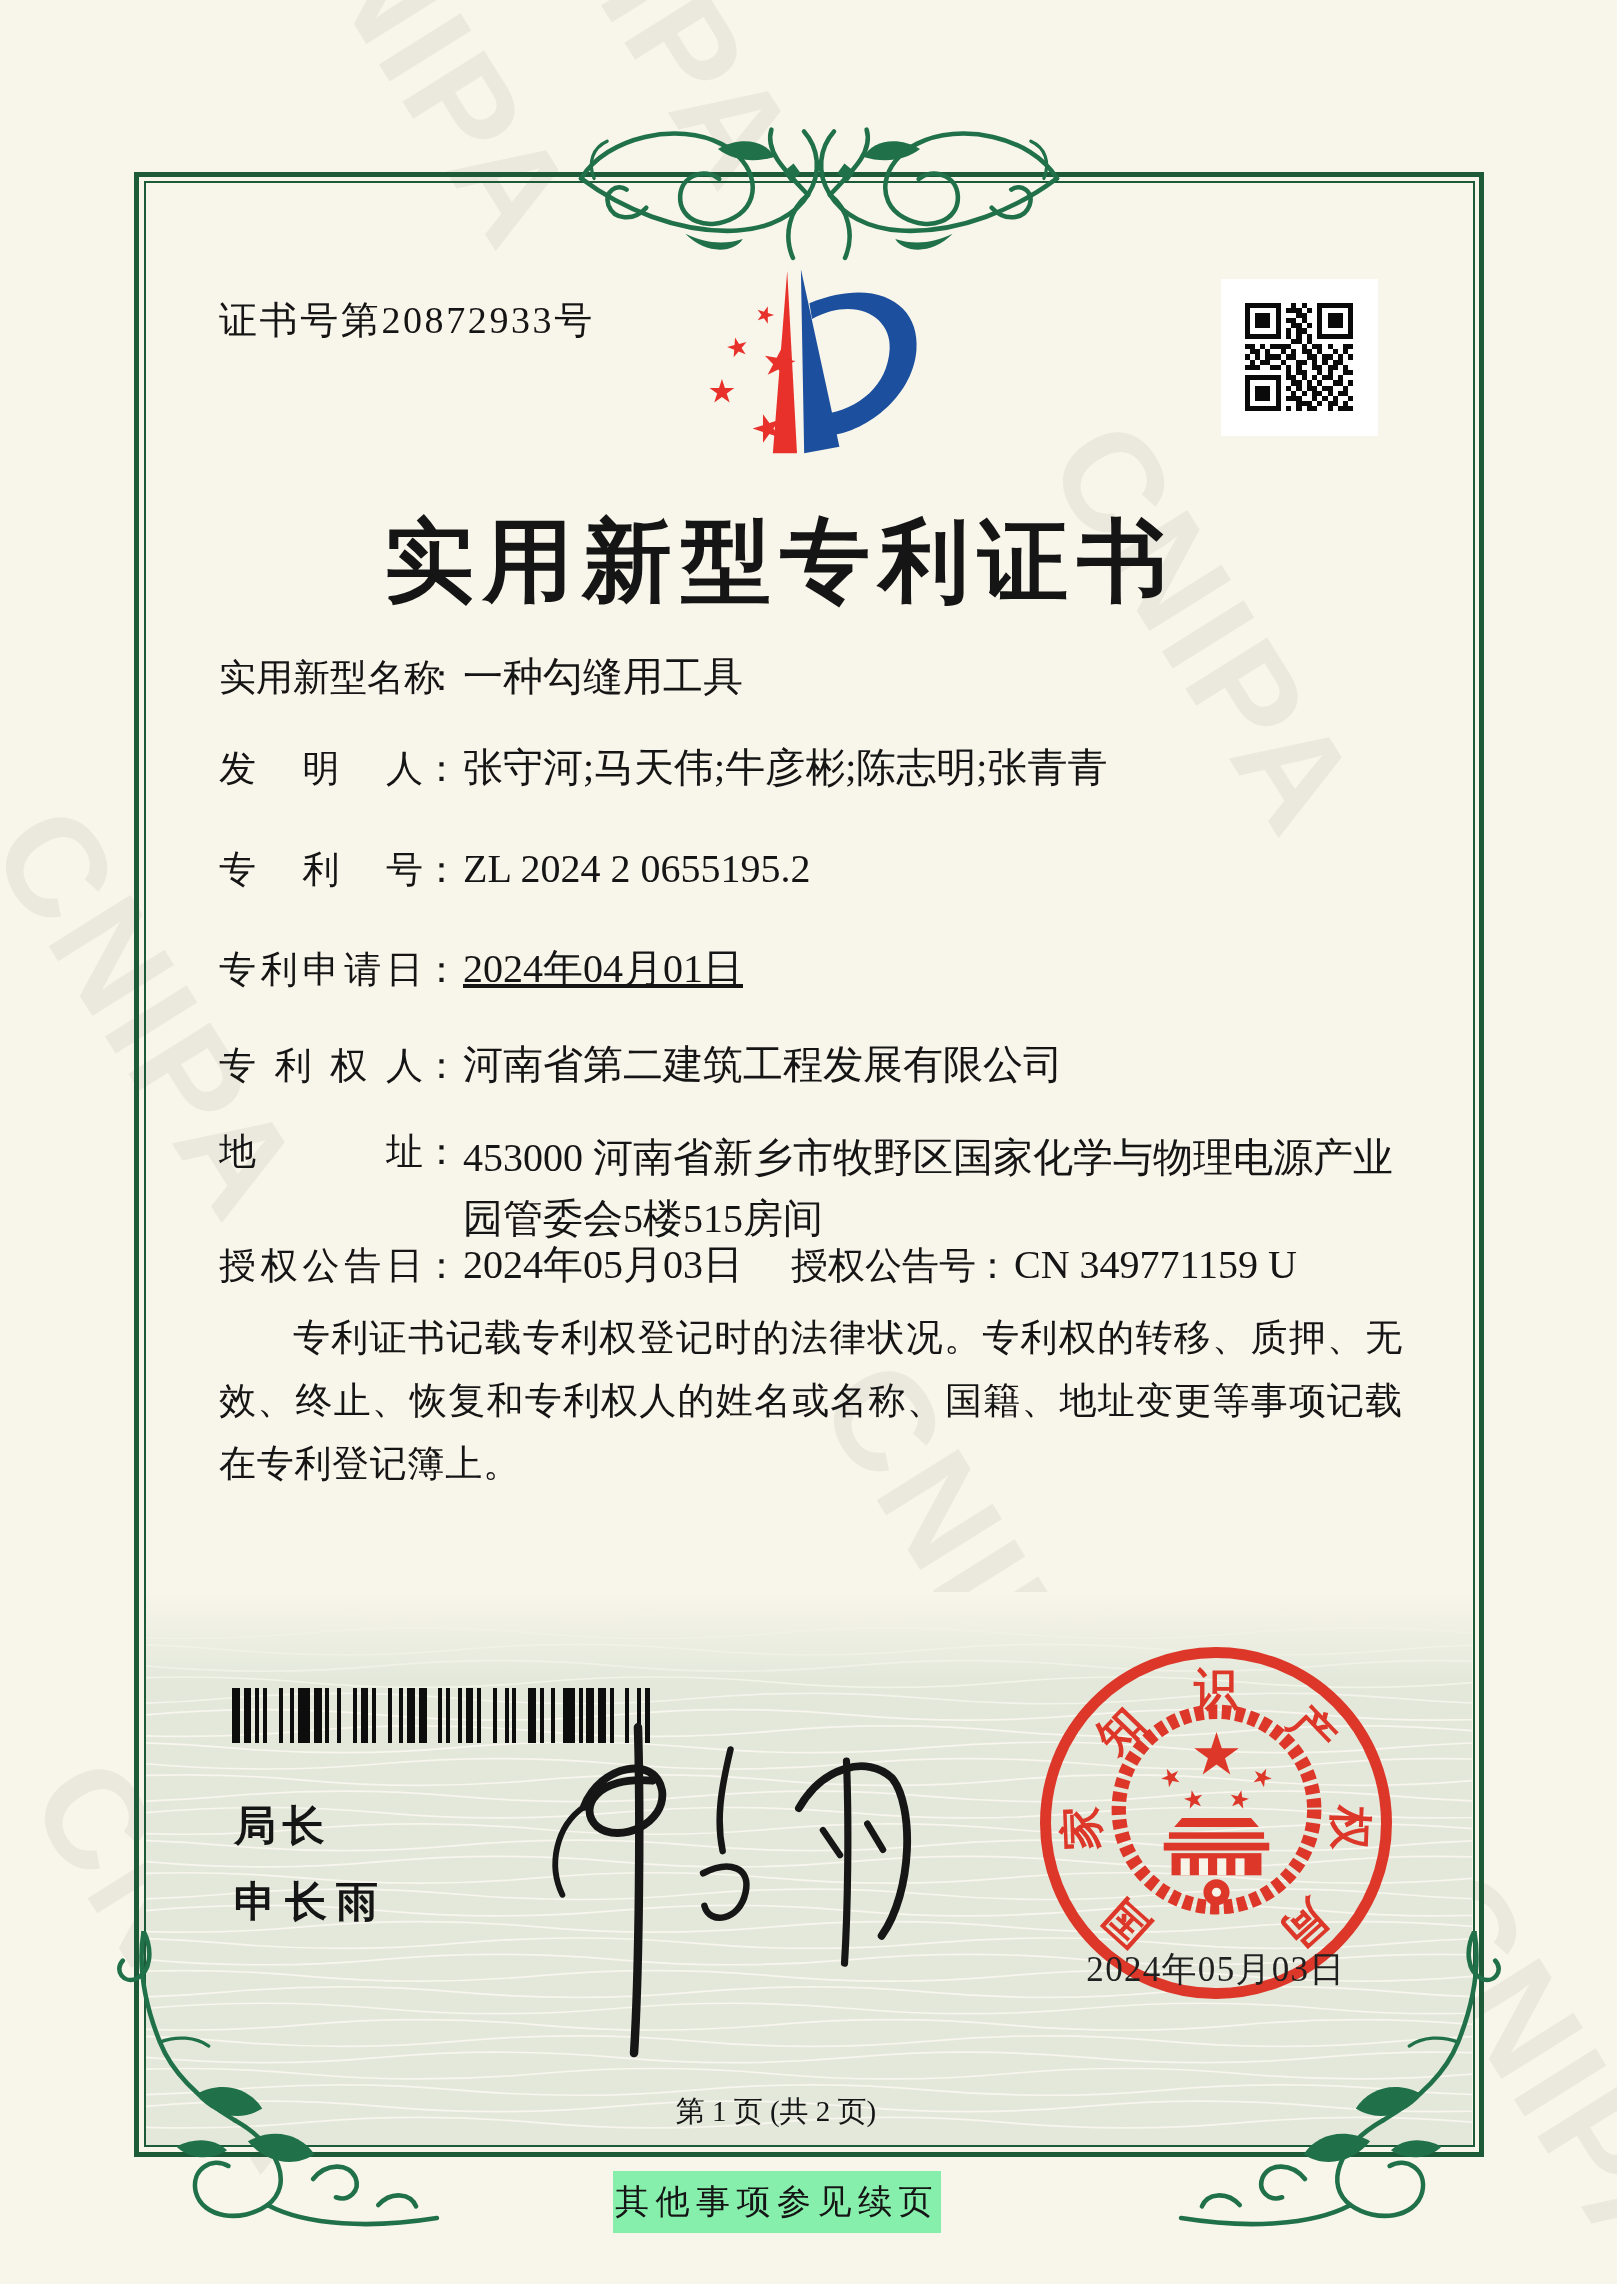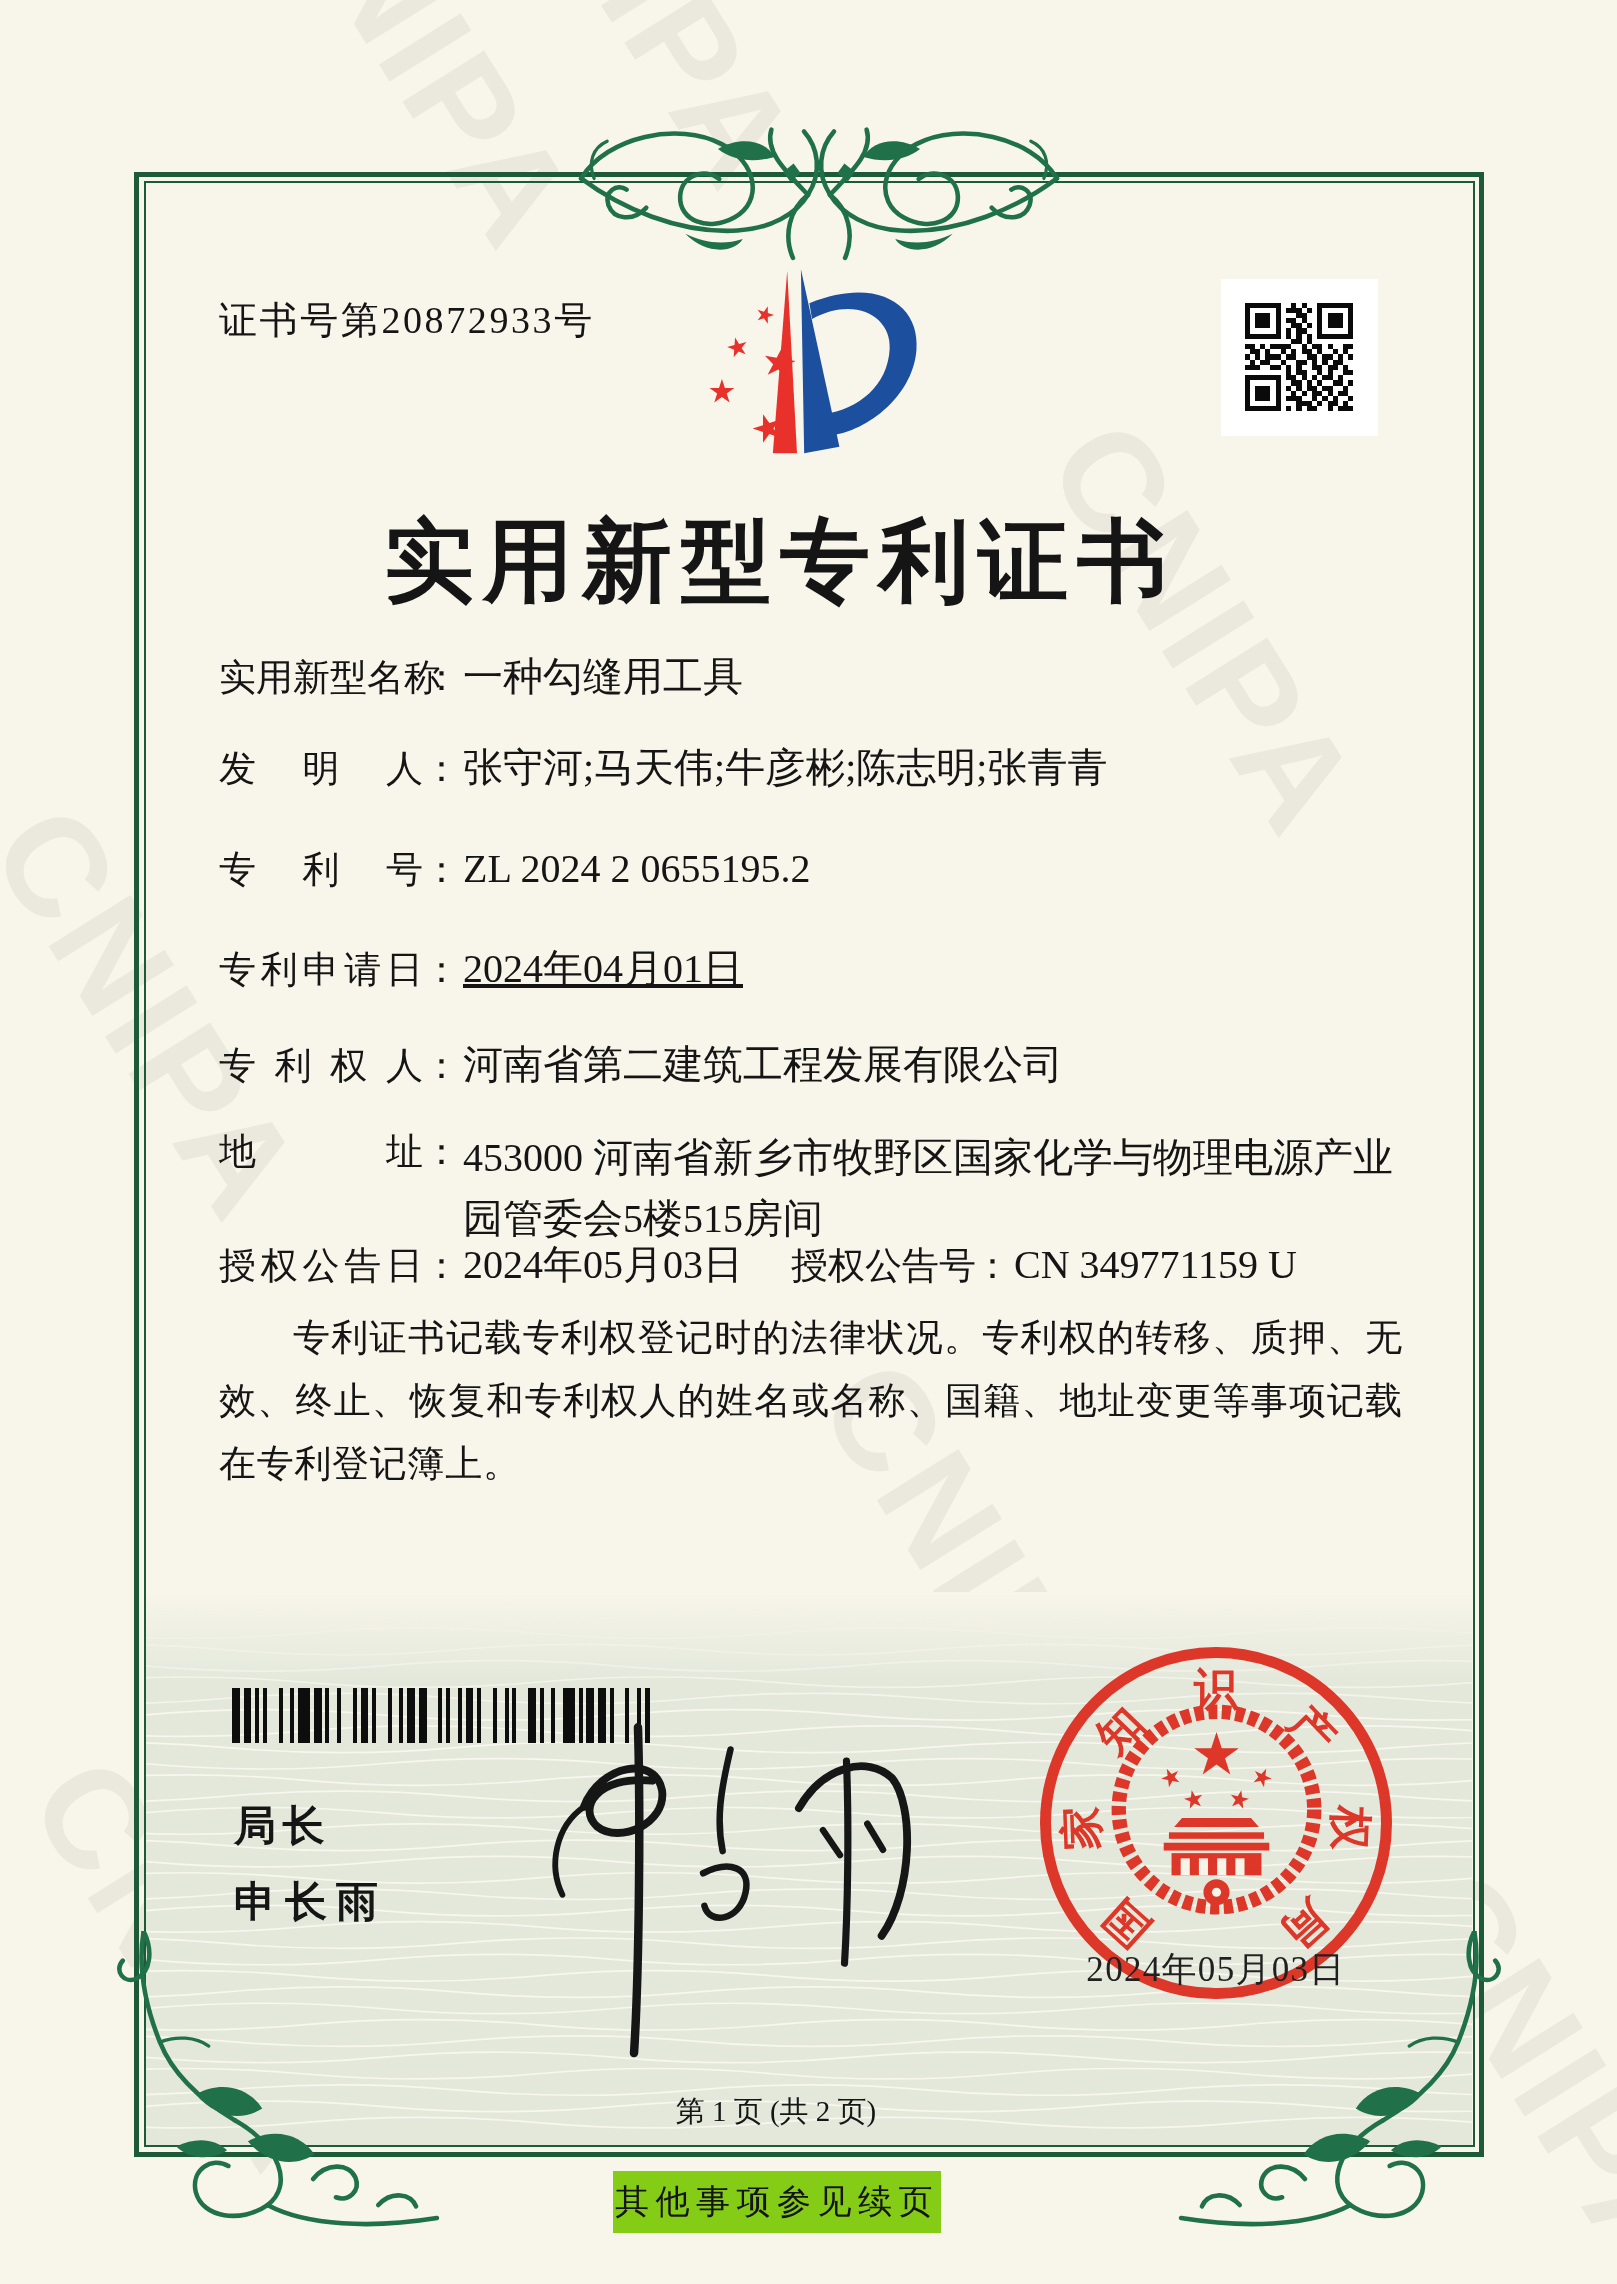"其他事项参见续页" .contbox { background: #84cc16 -> #86efac }
